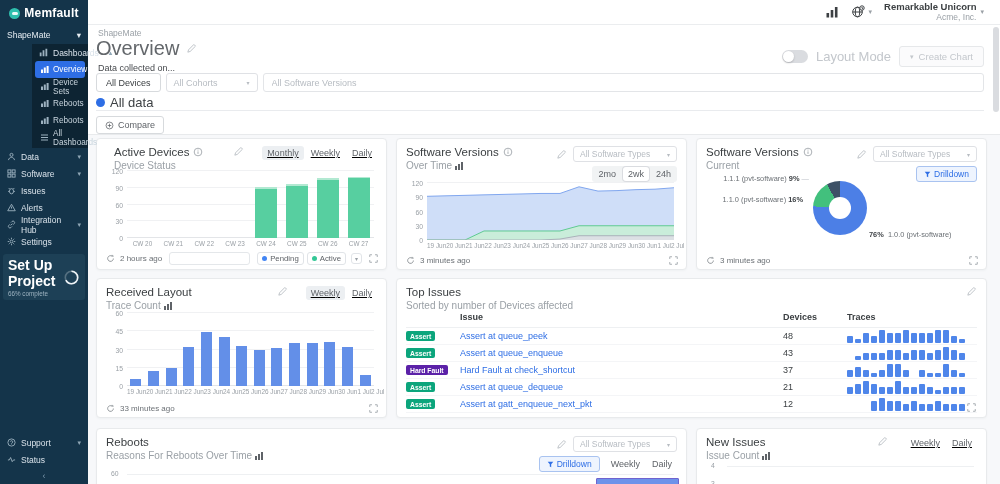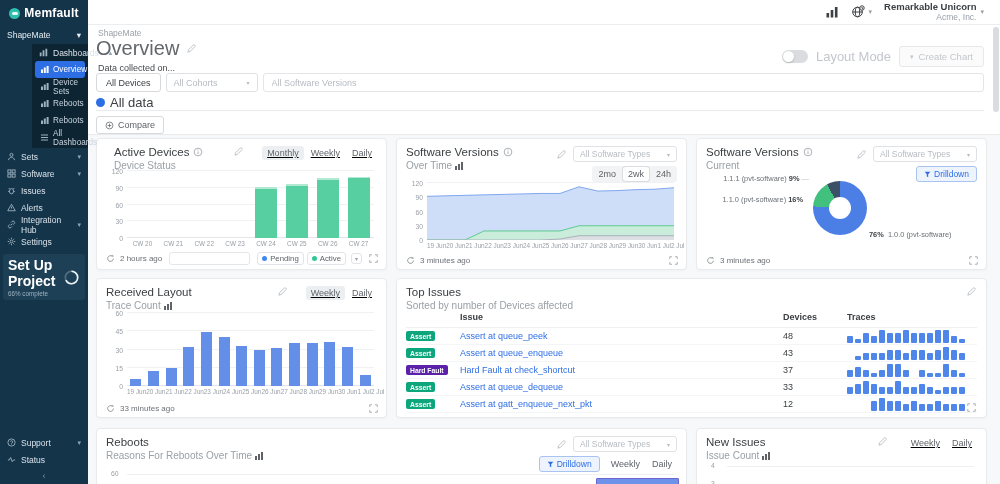"Sets" span { text: Sets -> Data }
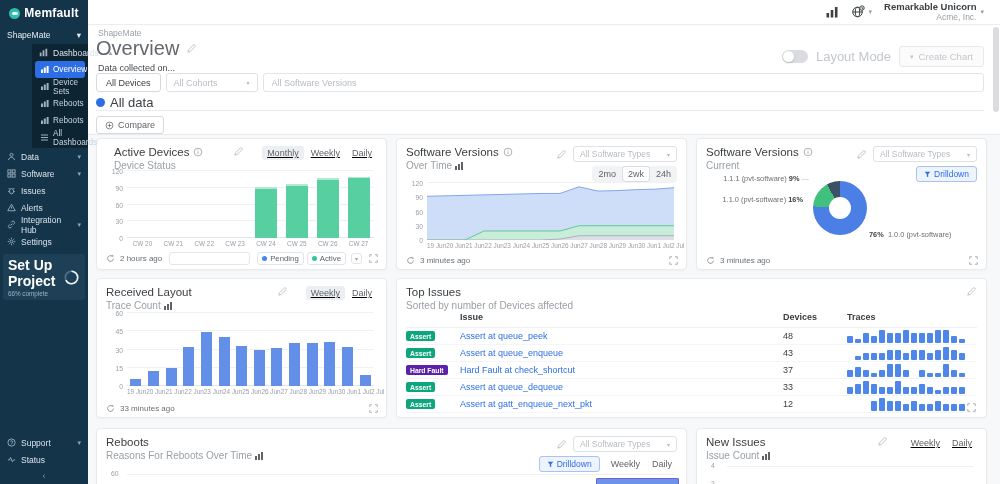"33" span.dev-num { text: 33 -> 21 }
